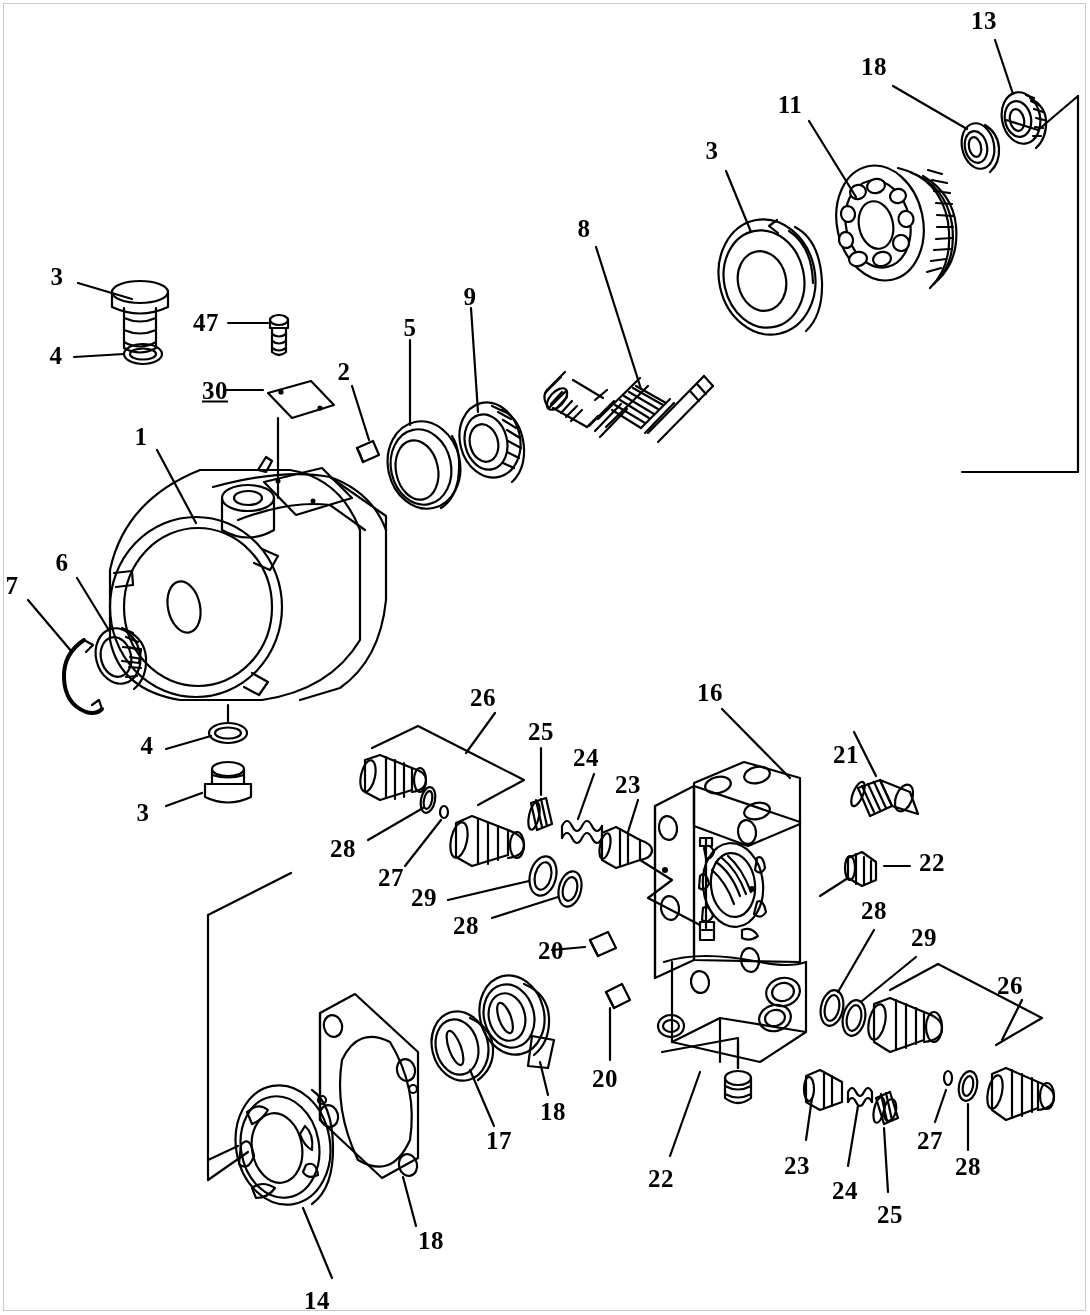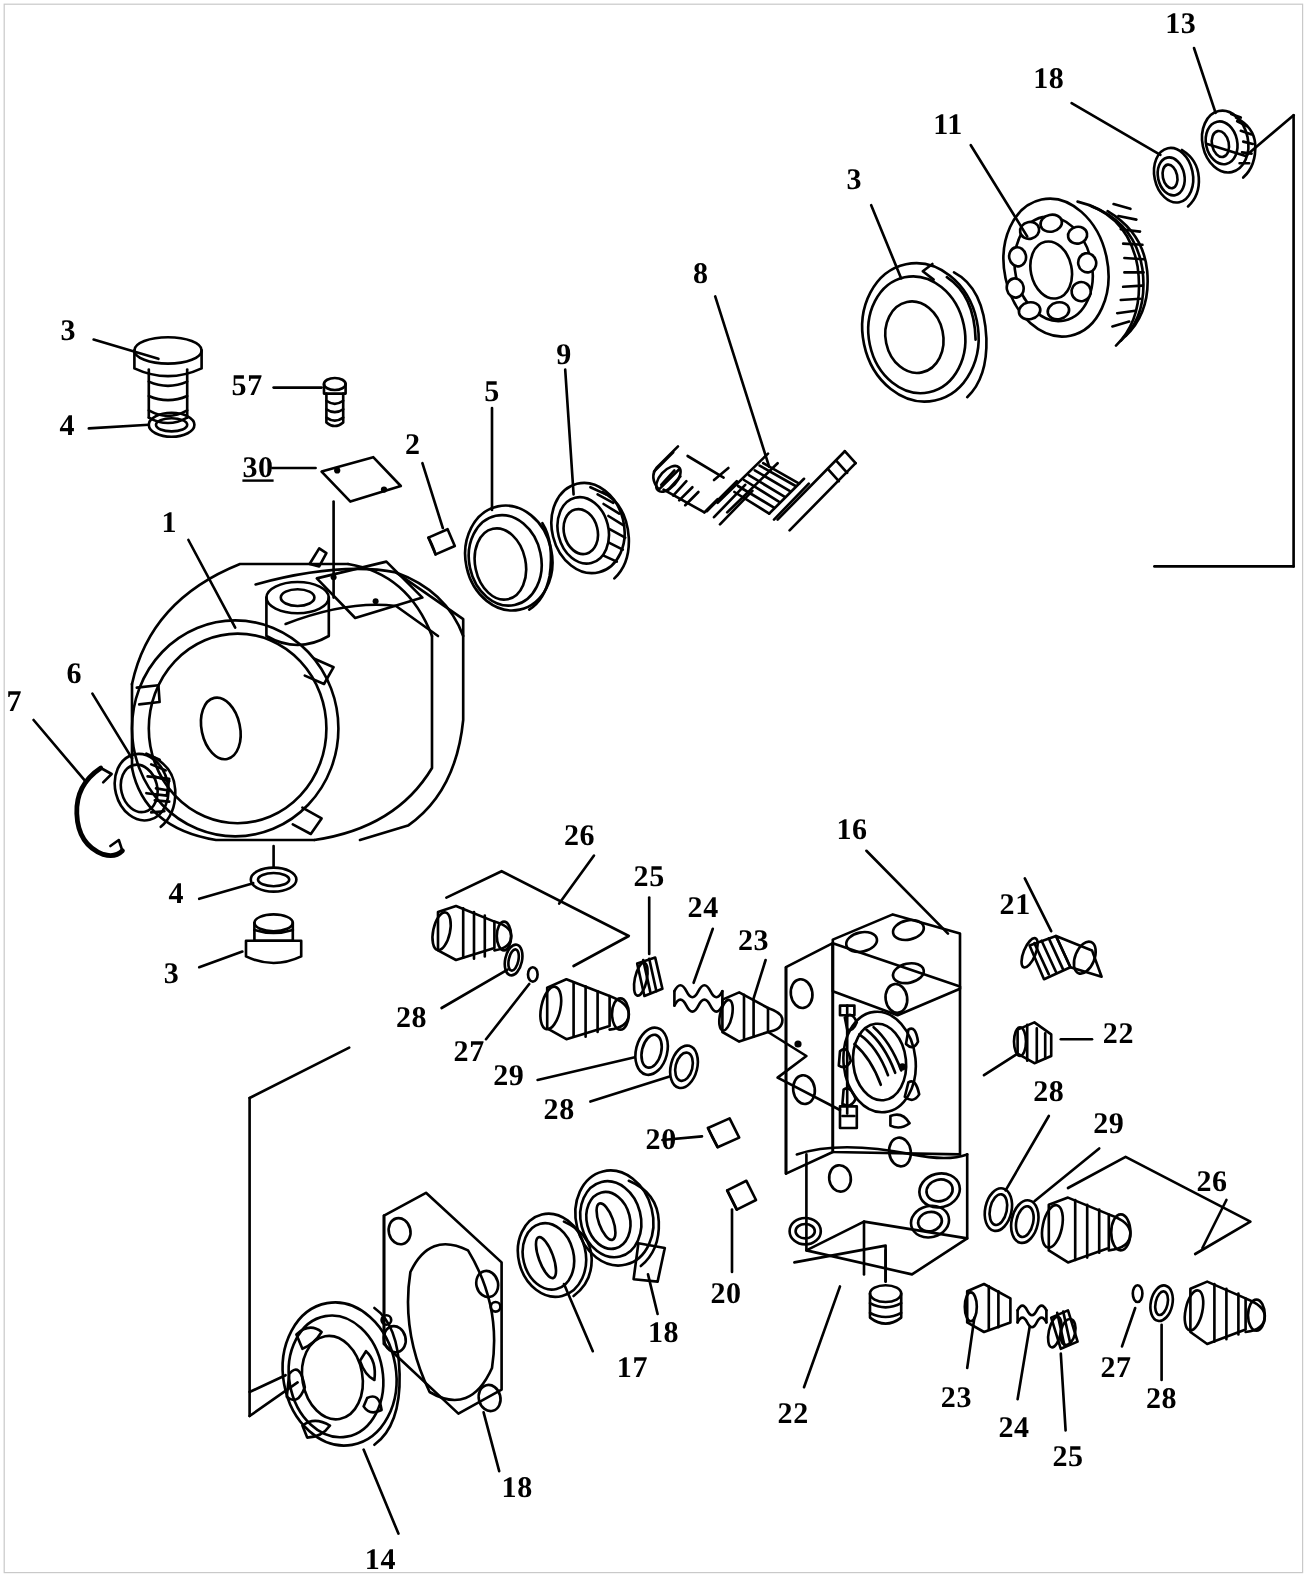"57" span.lbl { text: 57 -> 47 }
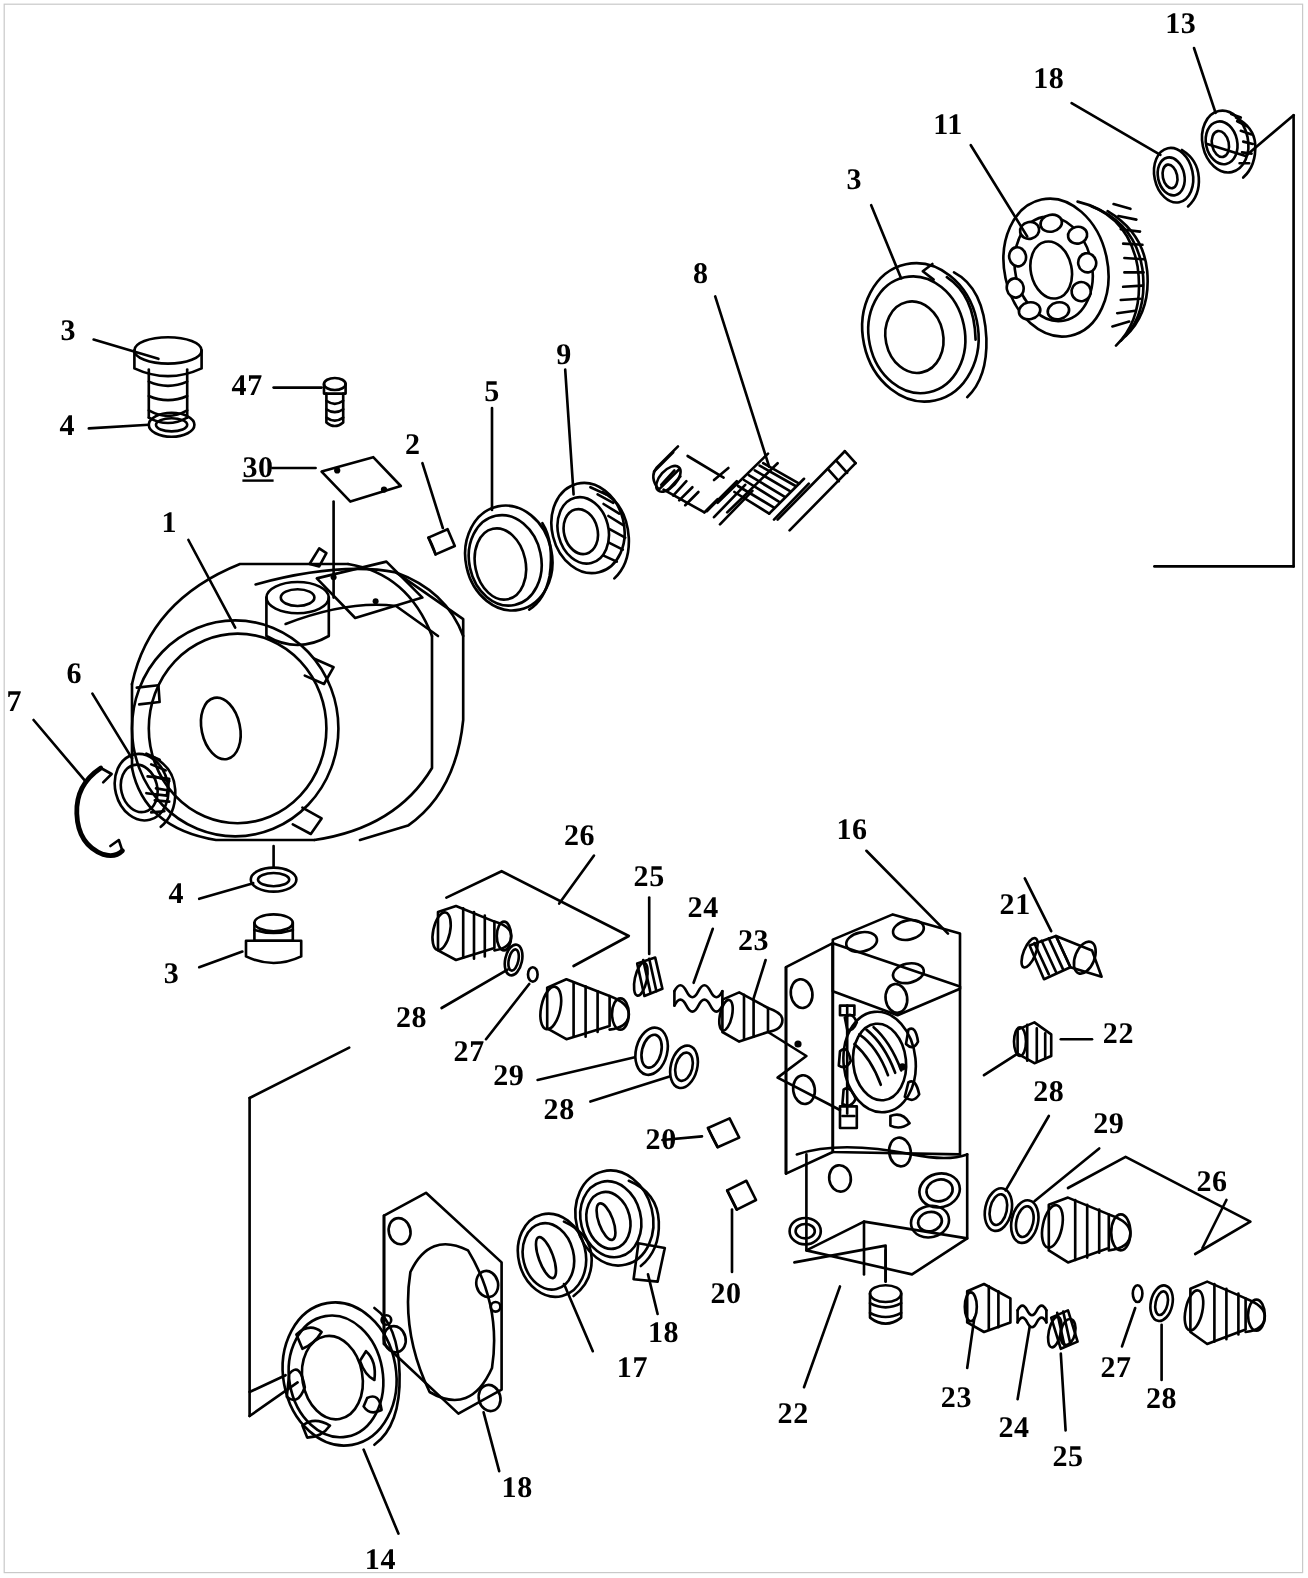"17" span.lbl { margin-left: 28px -> none }
